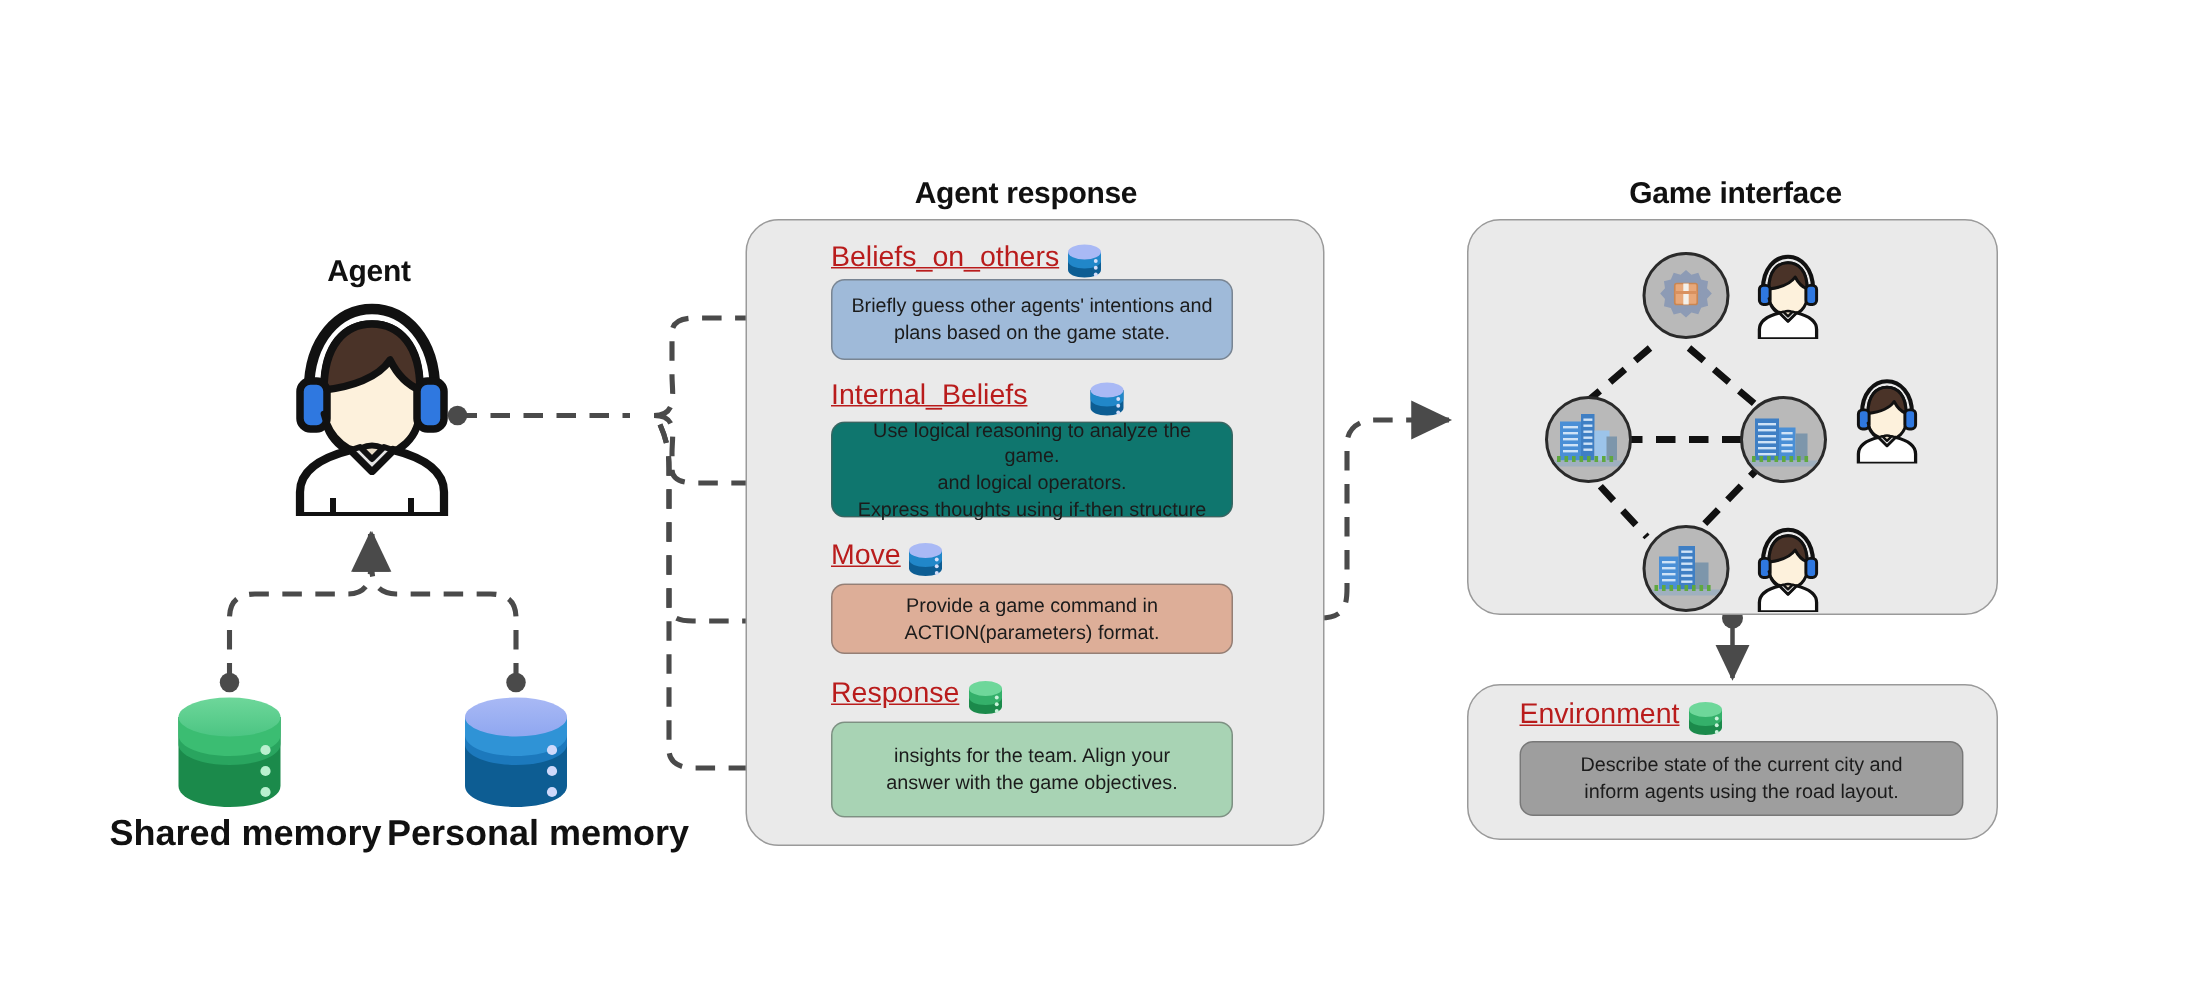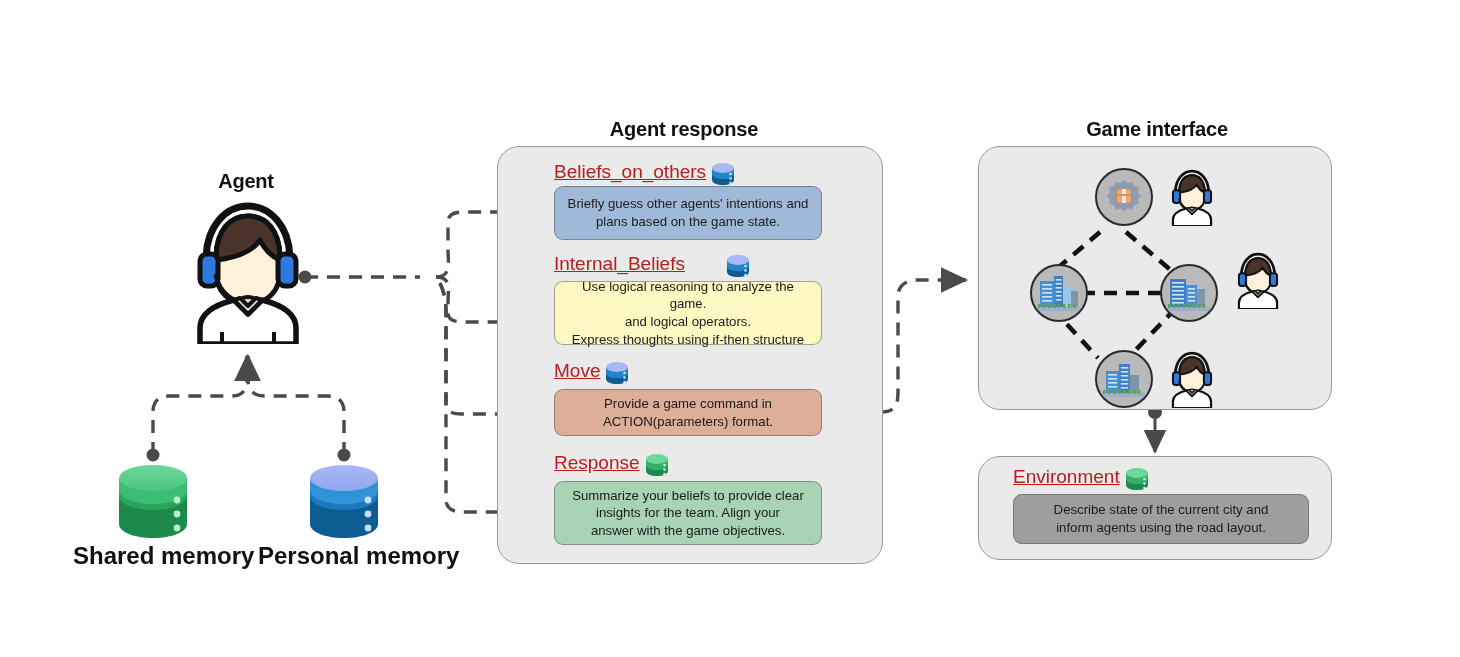"Use logical reasoning to analyze" div.abs { background: #fef9c3 -> #0f766e }
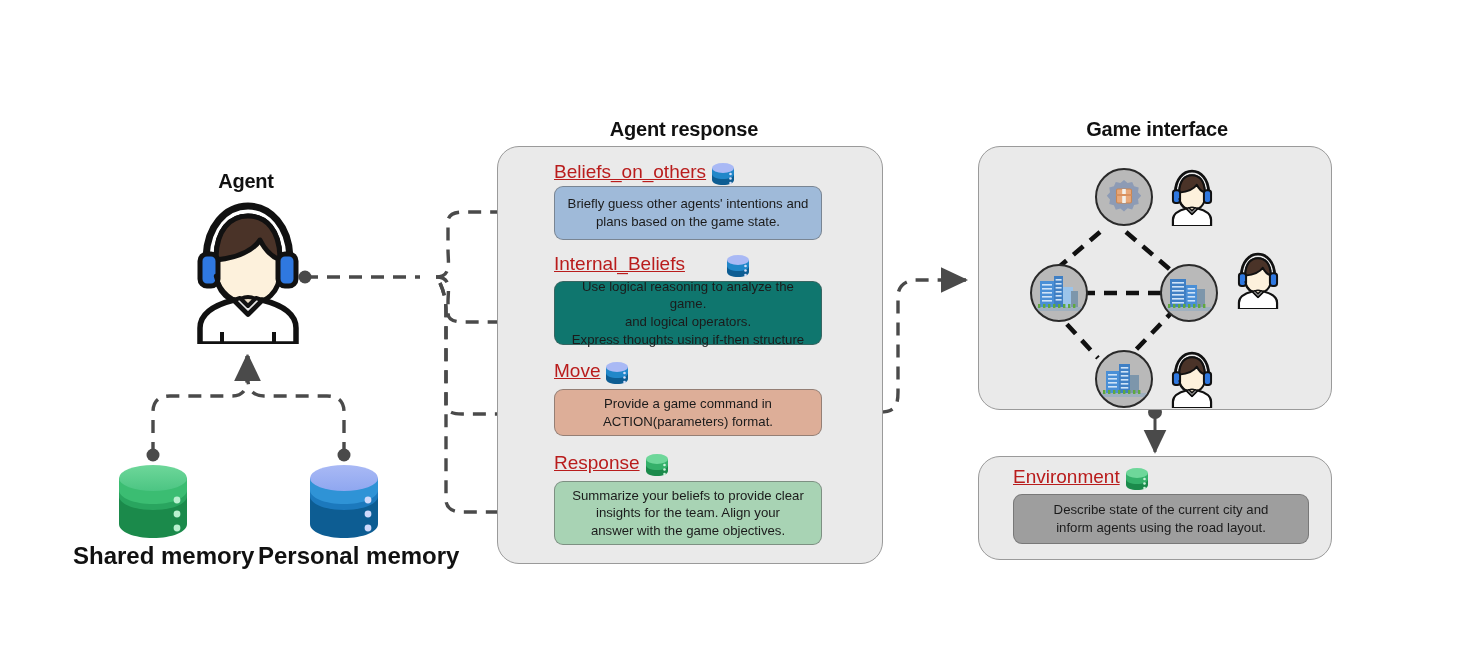"Summarize your beliefs to provide" span { html: <span>Summarize your beliefs to provide clear</span> -> none }
